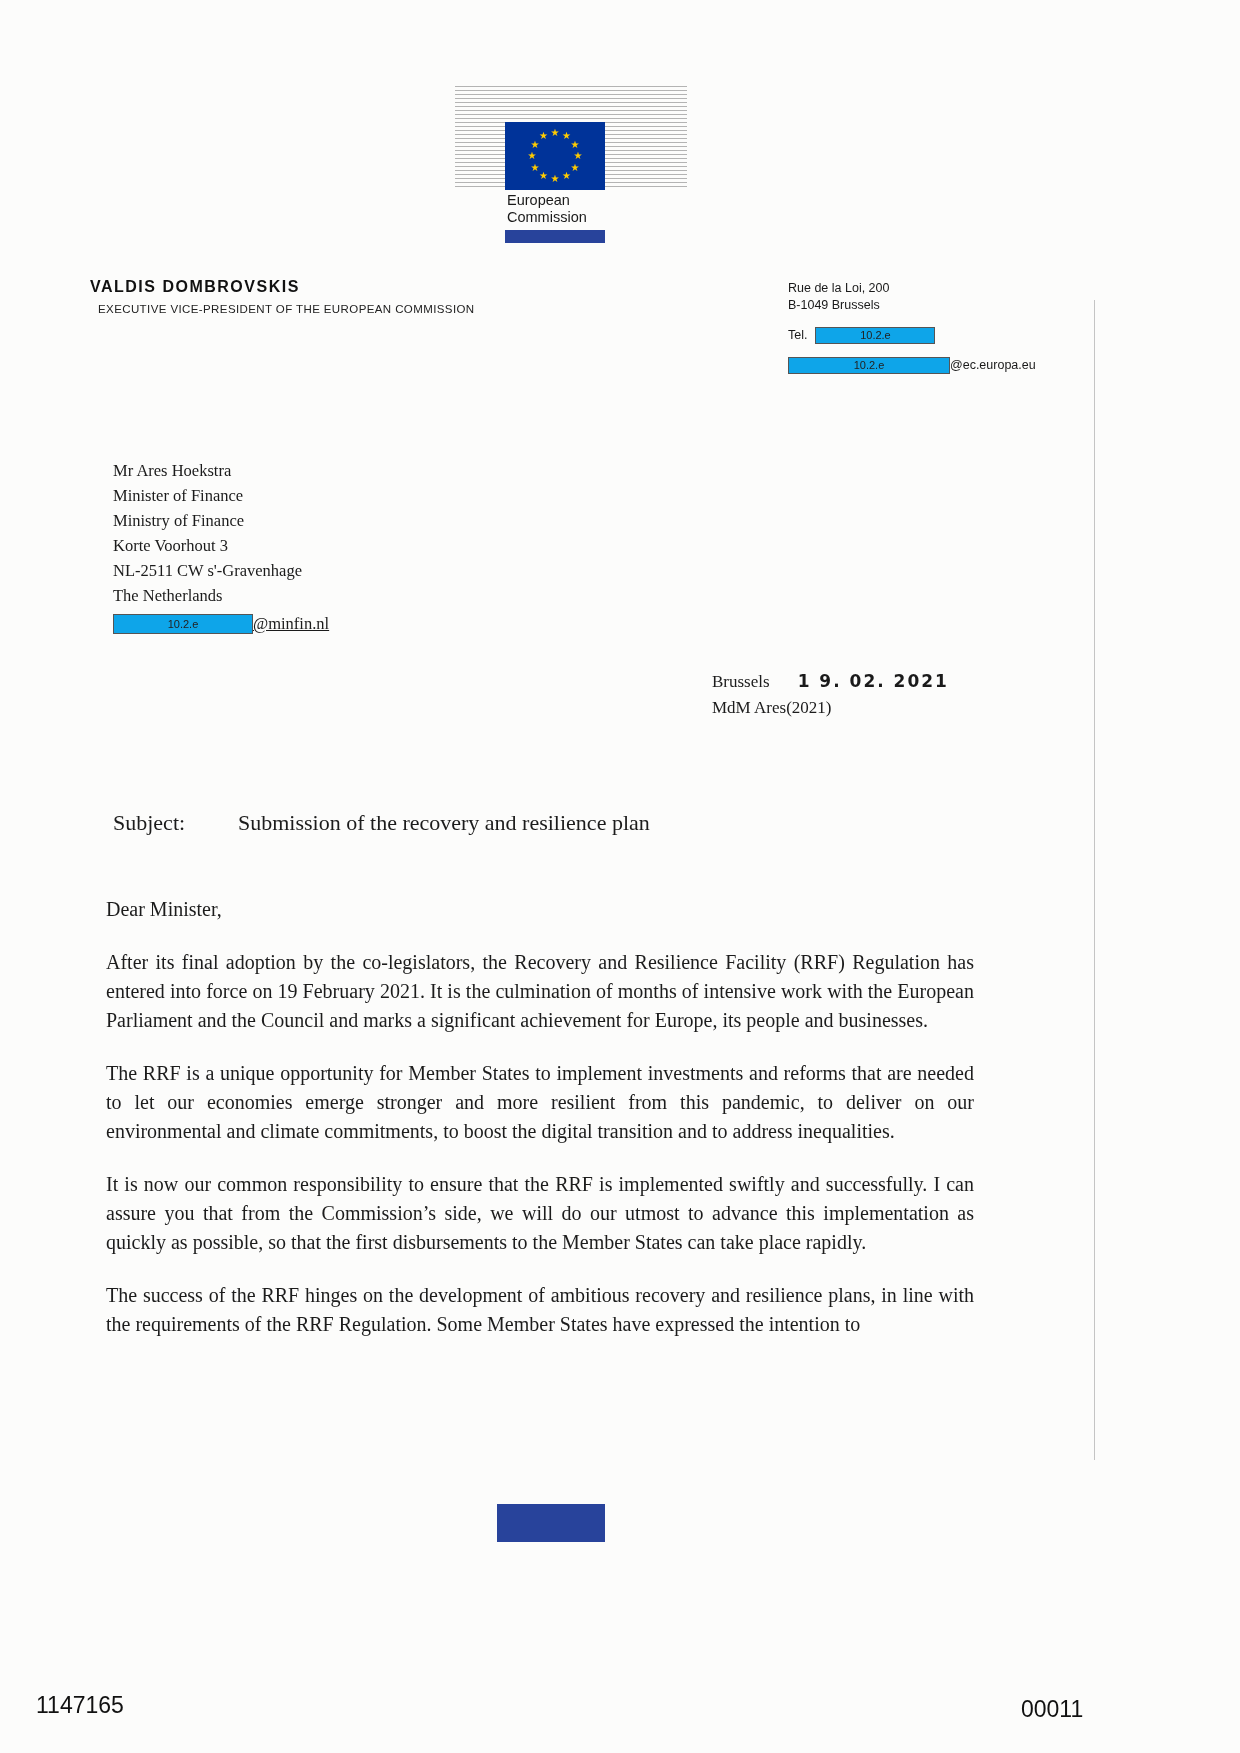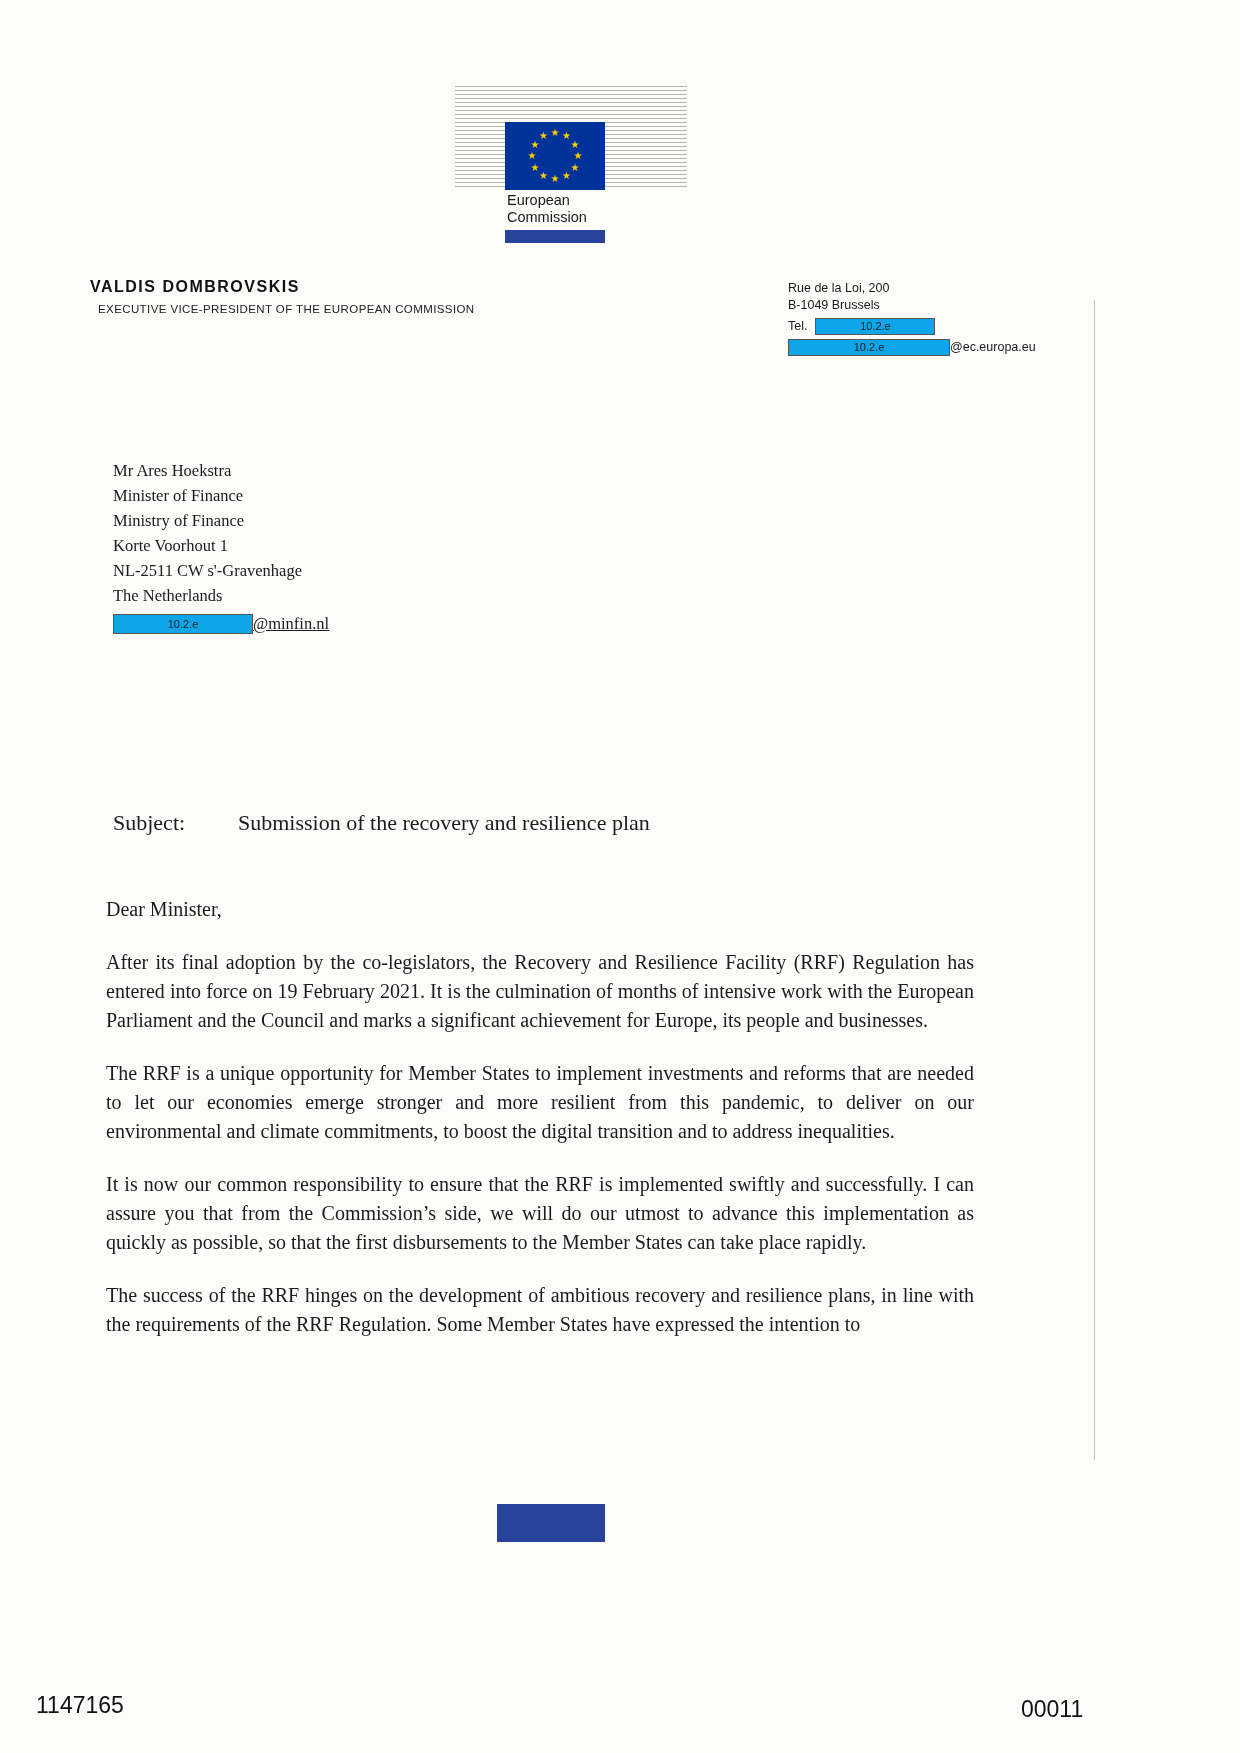"Tel." .contact-row { margin-top: 4px -> 13px }
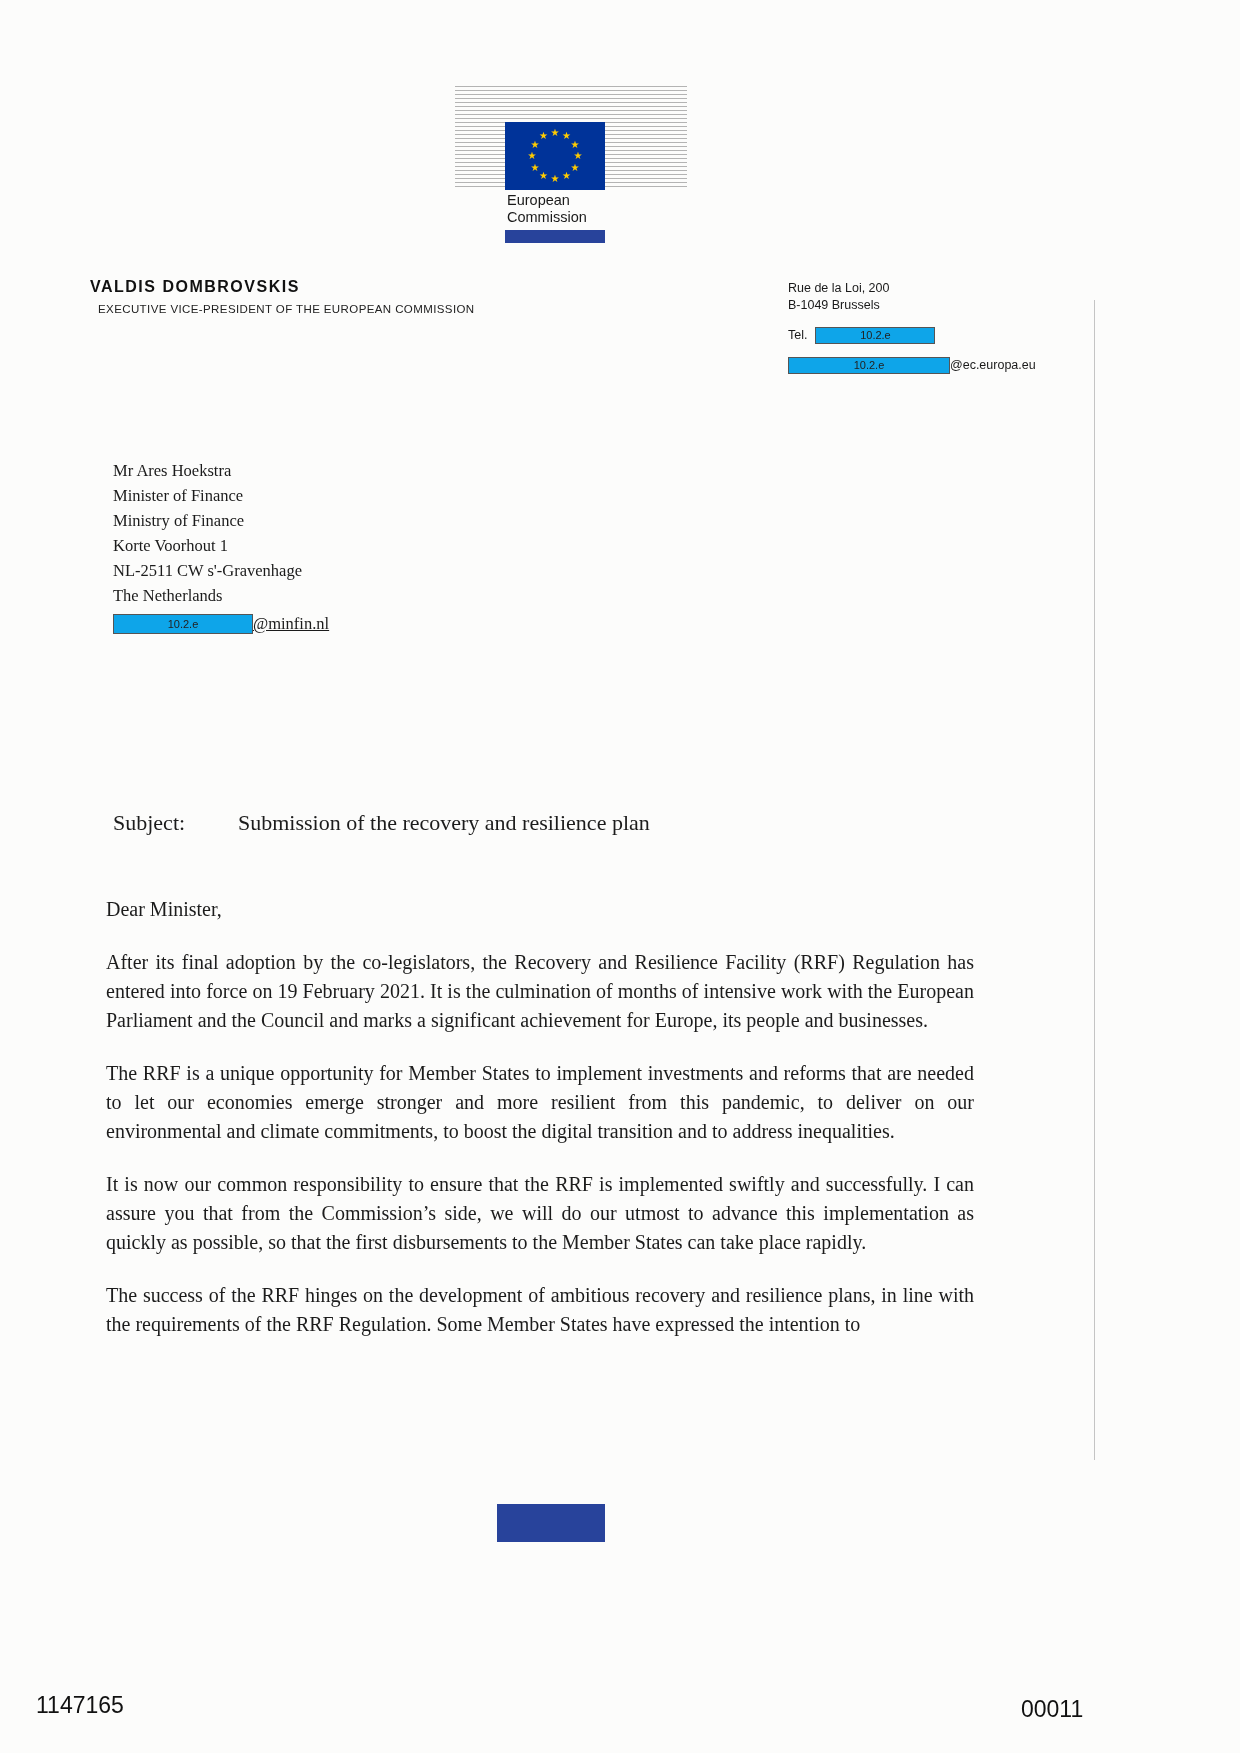"Korte Voorhout 1" div { text: 1 -> 3 }
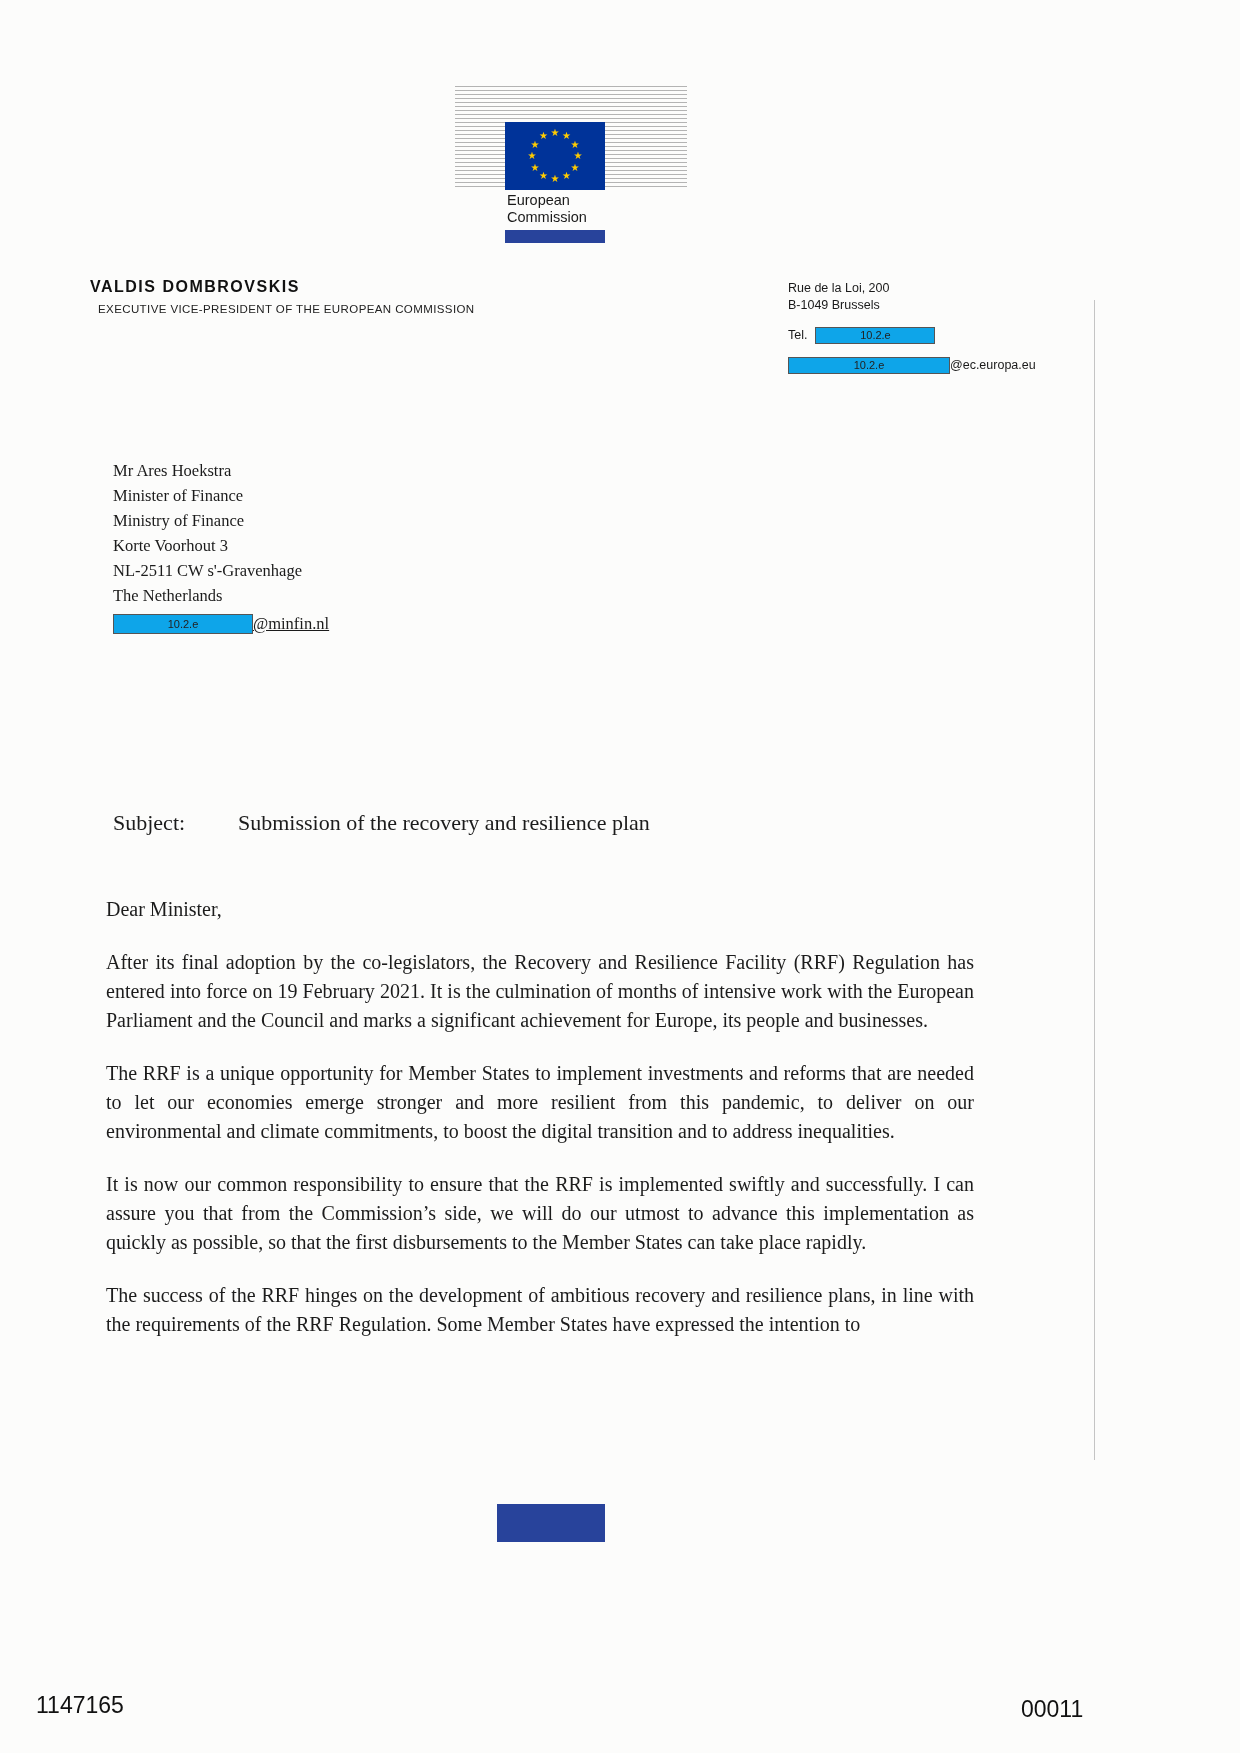"Brussels 1 9. 02. 2021" div.dateline { html: none -> <div> <div> <span>Brussels</span><span>1 9. 02. 2021</span> </div> <div>MdM Ares(2021)</div> </div> }
